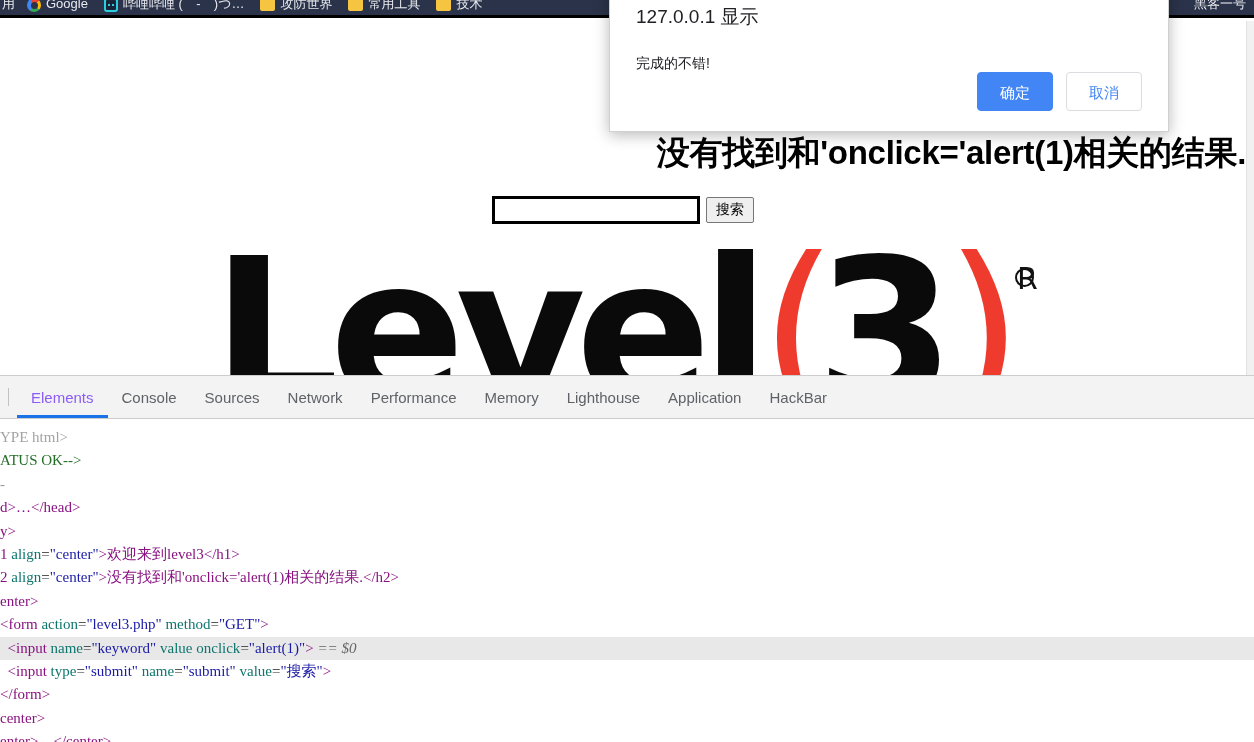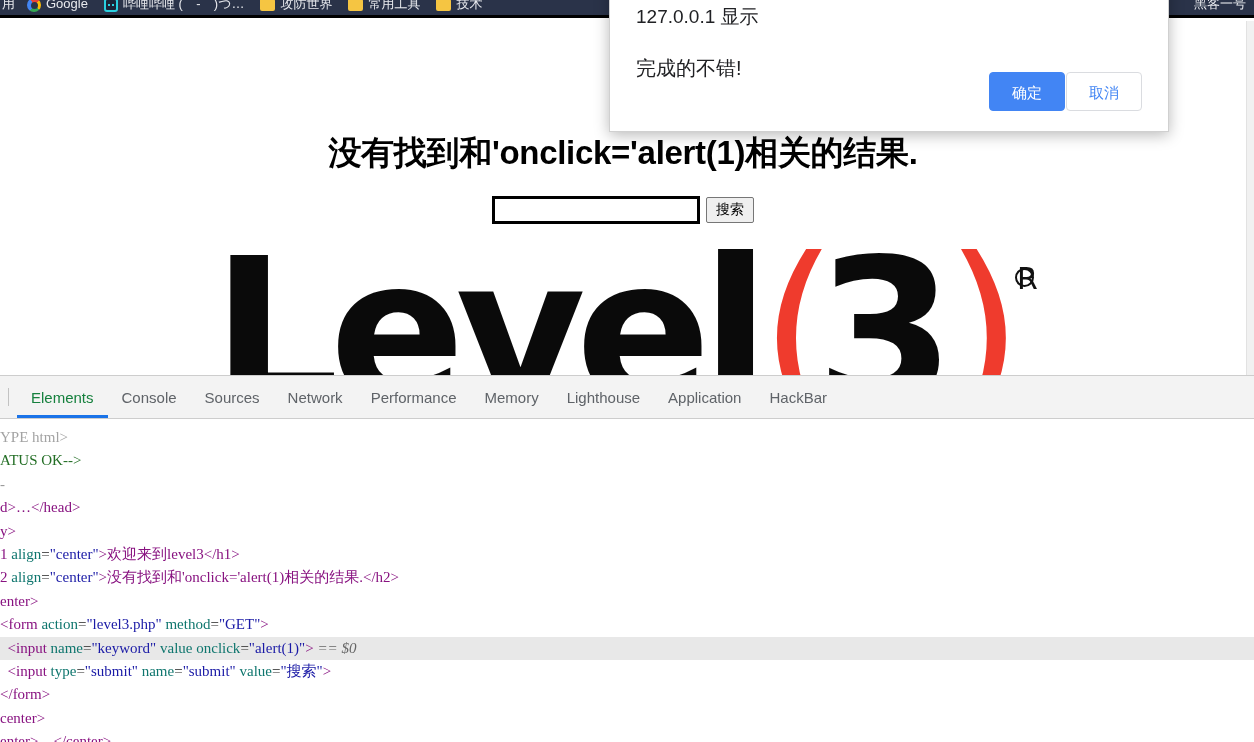"完成的不错!" #dialog-message { font-size: 20px -> 14px }
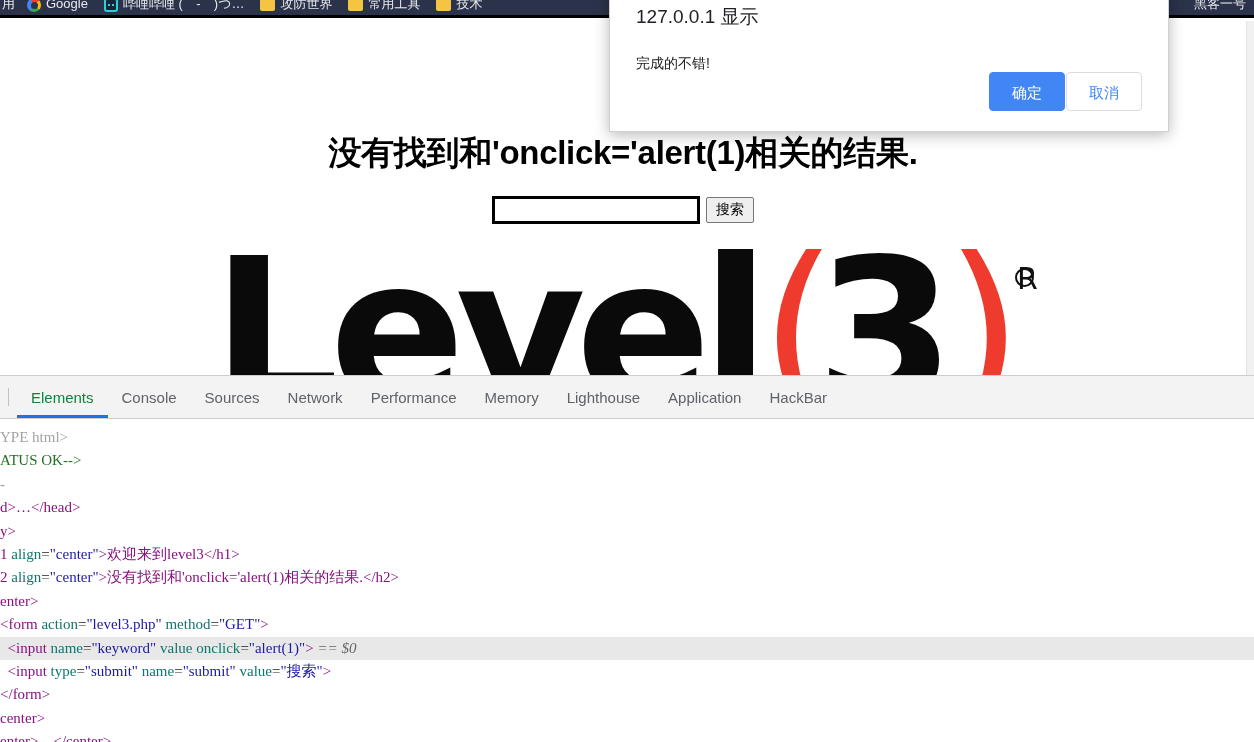"确定" #dialog-buttons { gap: 1px -> 13px }
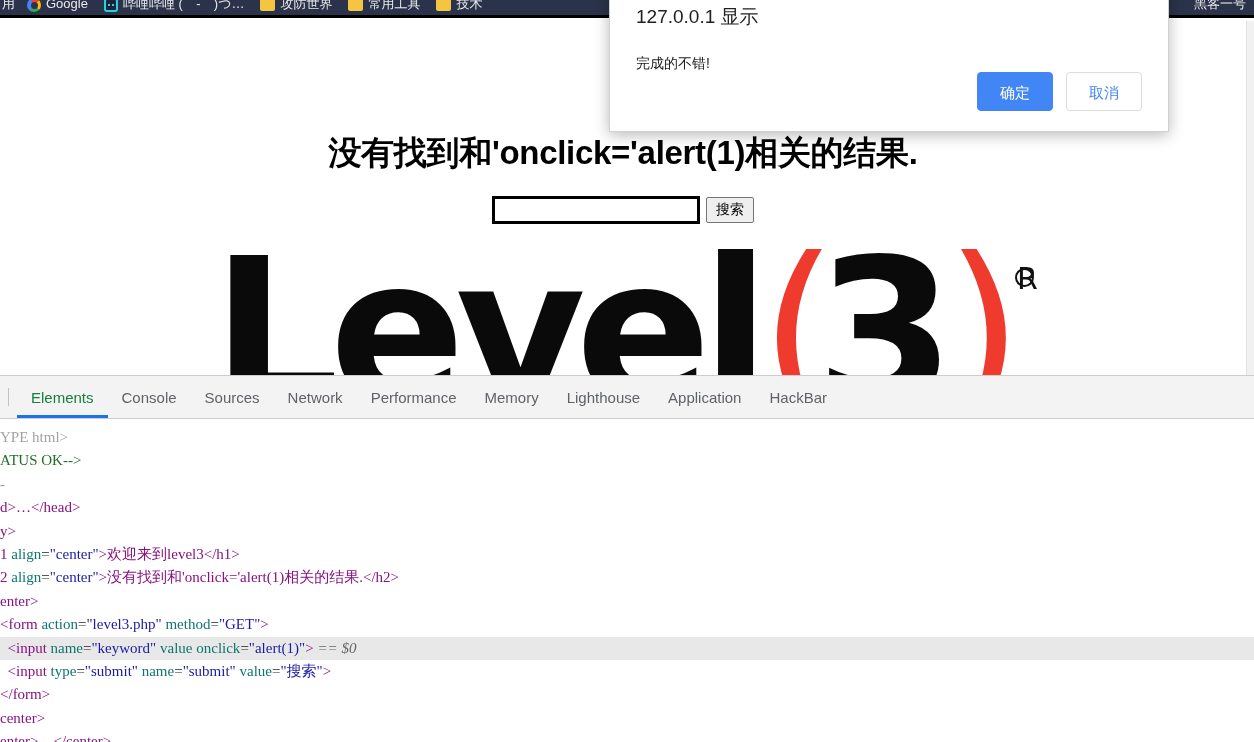"没有找到和'onclick='alert(1)相关的结果." #page-h2 { text-align: center -> right }
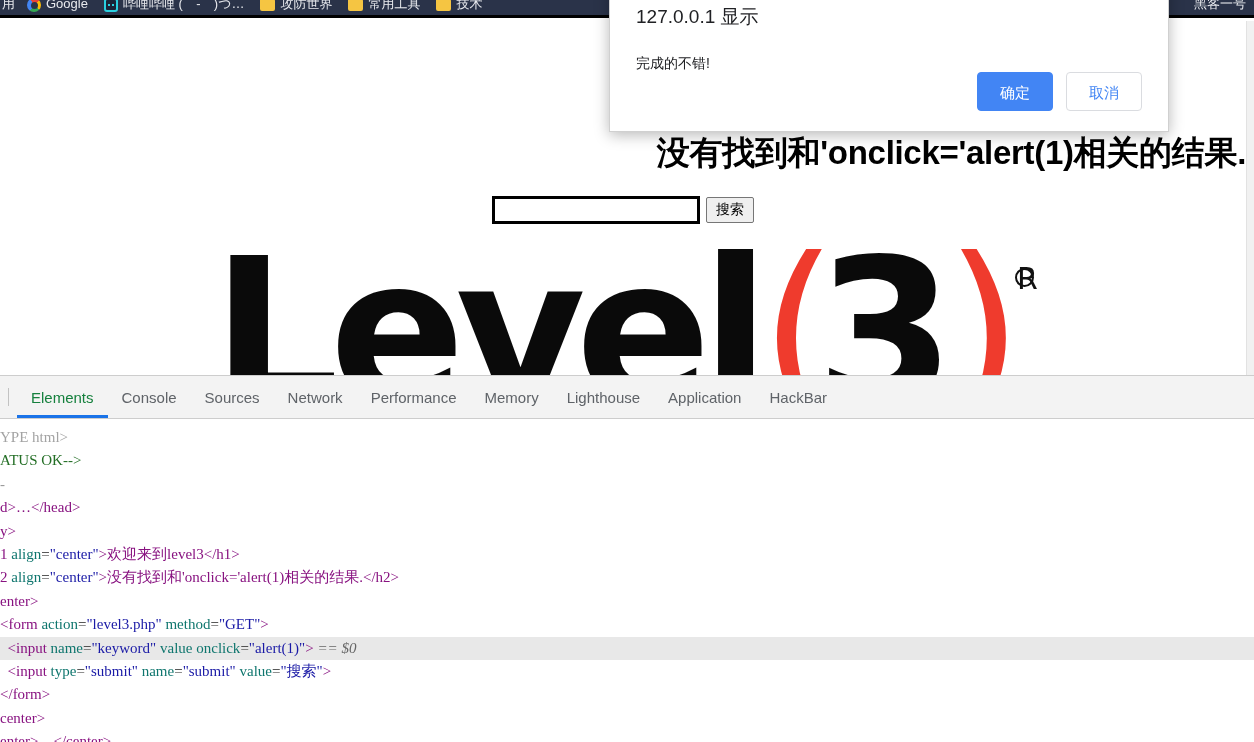"Elements" .dt-tab.active { color: #15803d -> #8b5cf6 }
